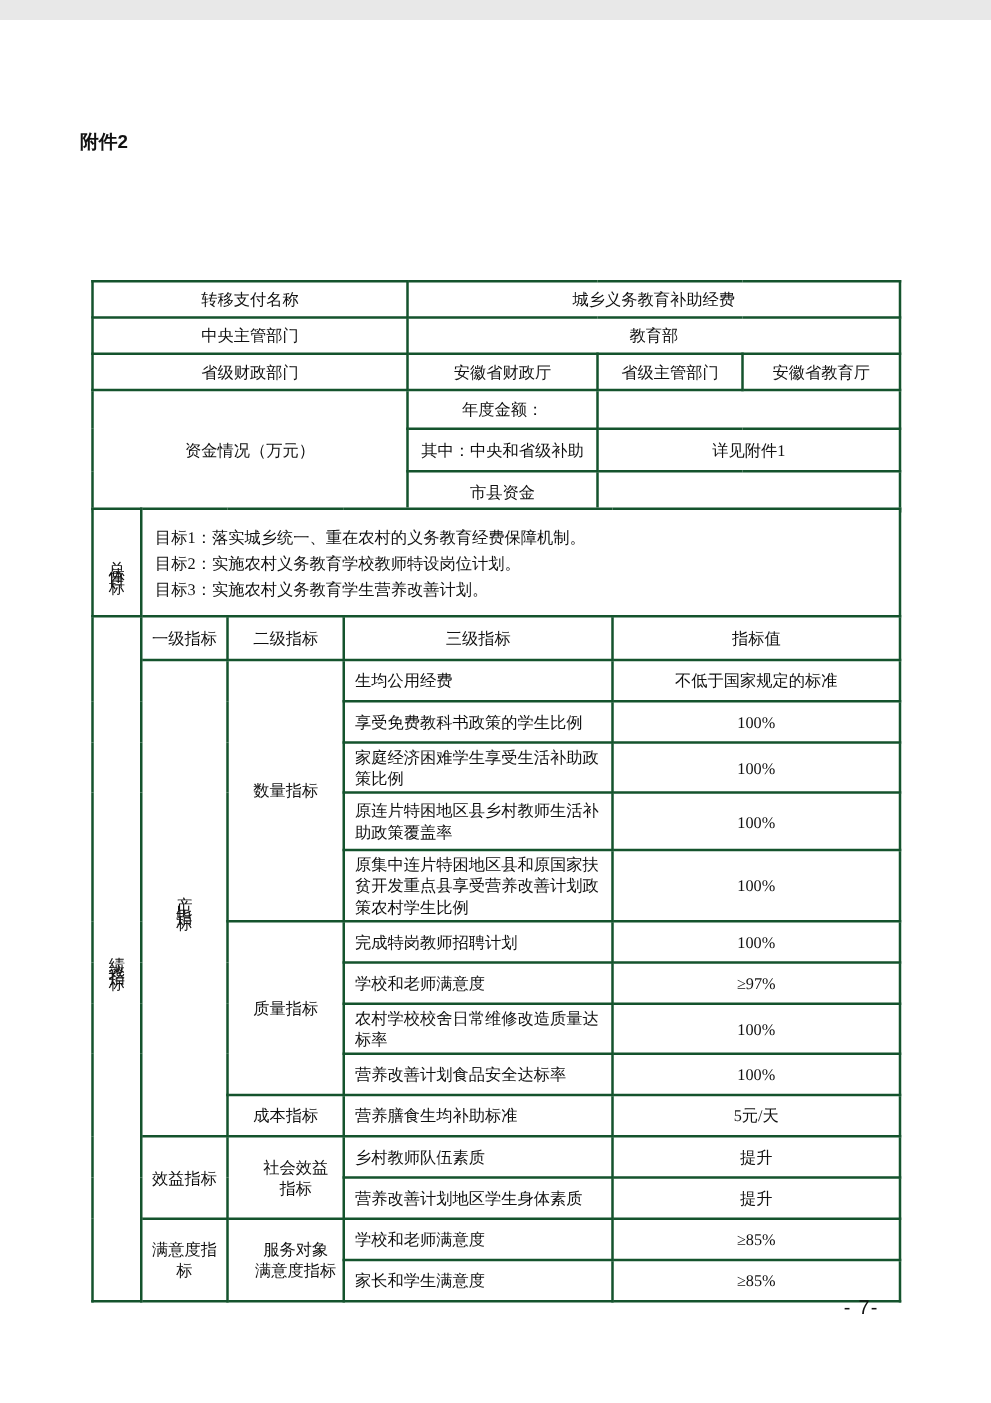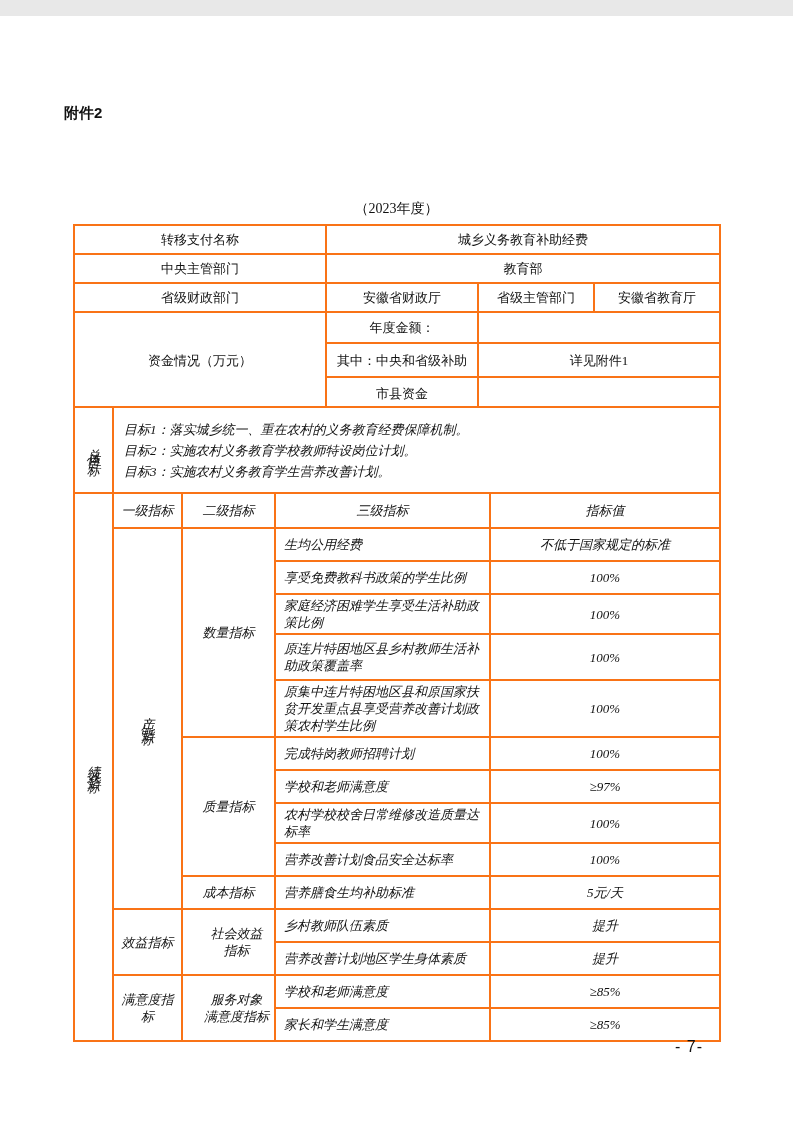"（2023年度）" div.subtitle { html: <div>（2023年度）</div> -> none }
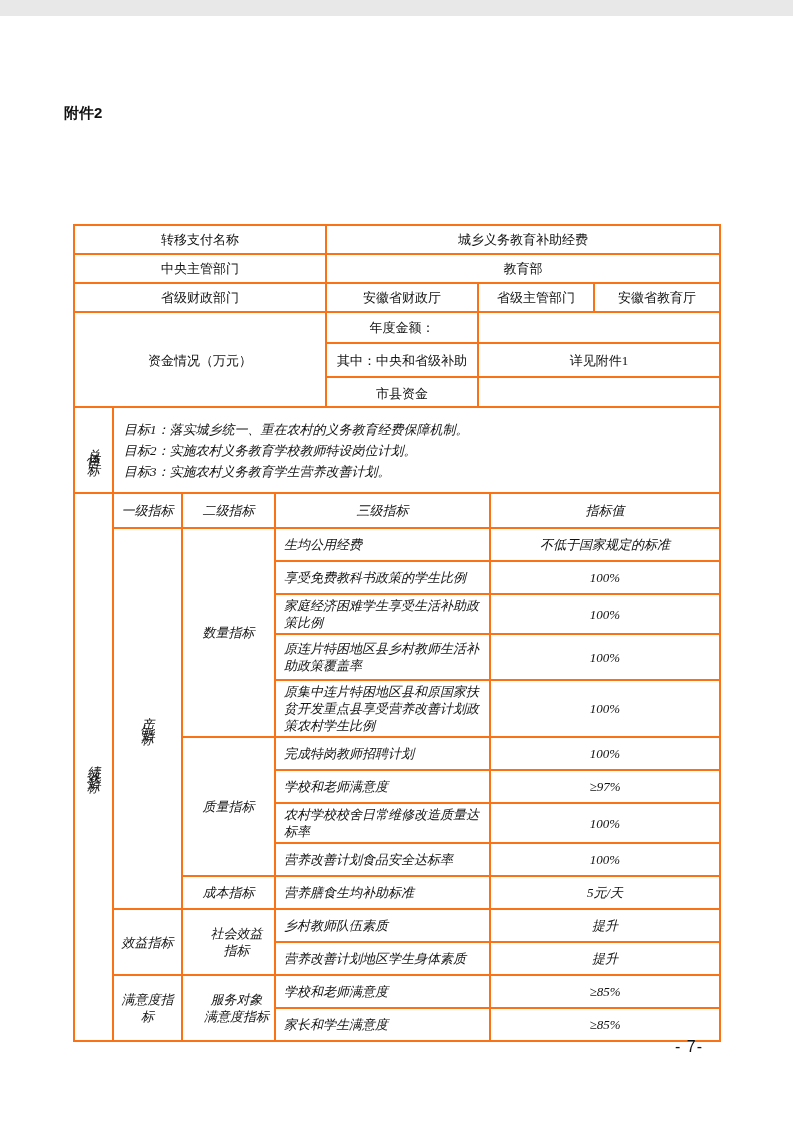"转移支付名称" .tbl td { border: 2px solid #f97316 -> 2px solid #14532d }
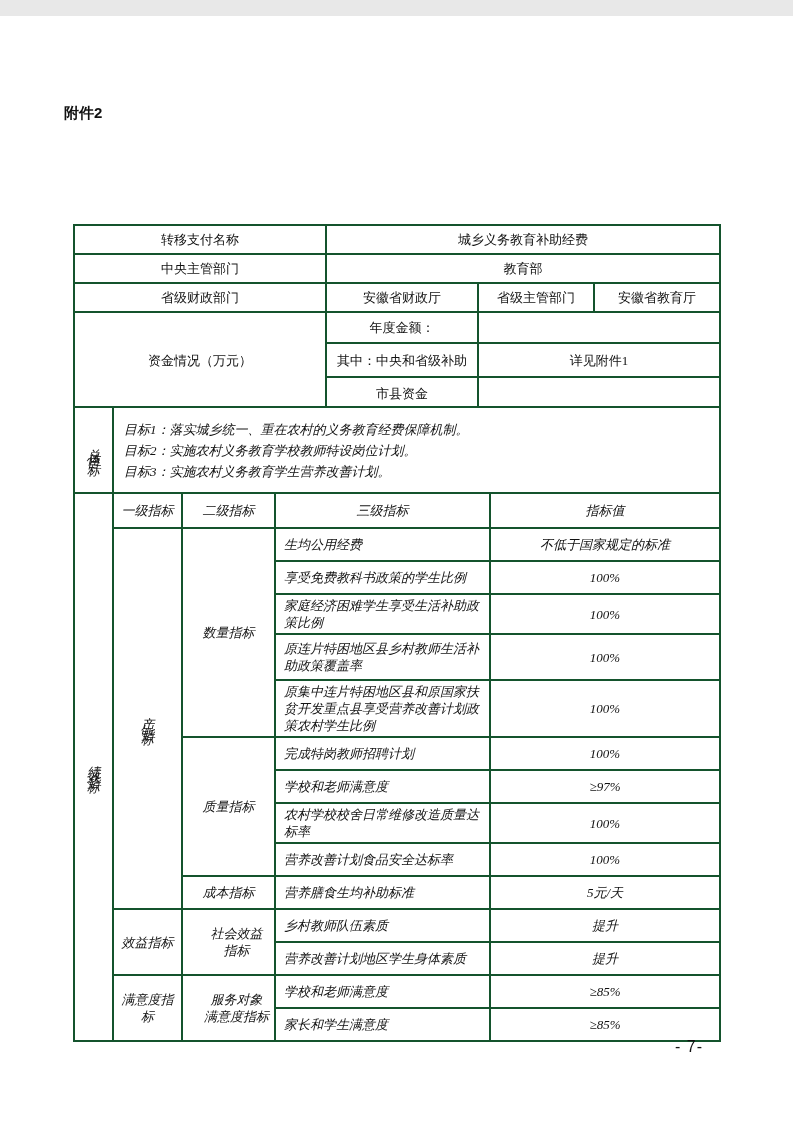"目标1：落实城乡统一、重在农村的义务教育经费保障机制。" .tbl-b { font-style: italic -> none }
